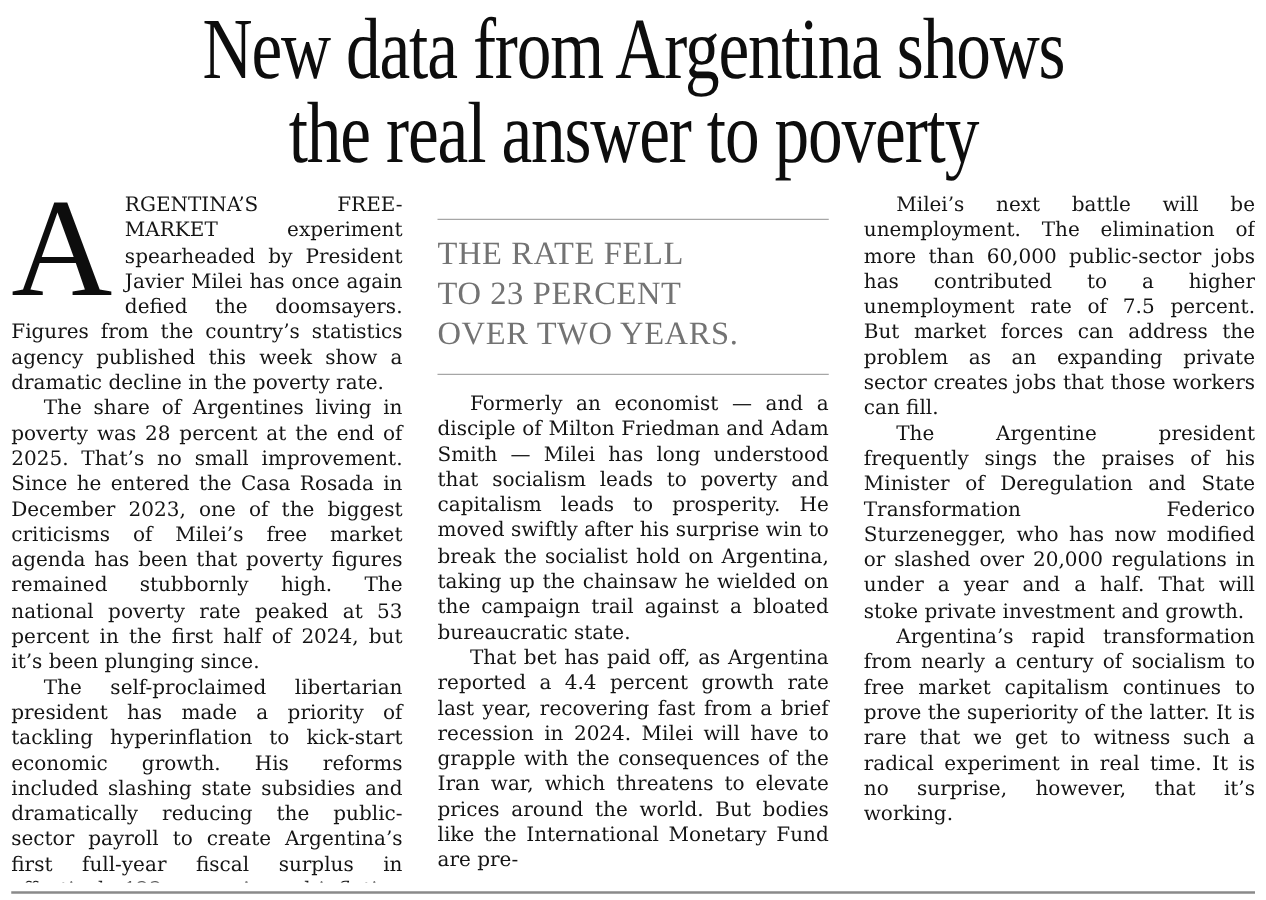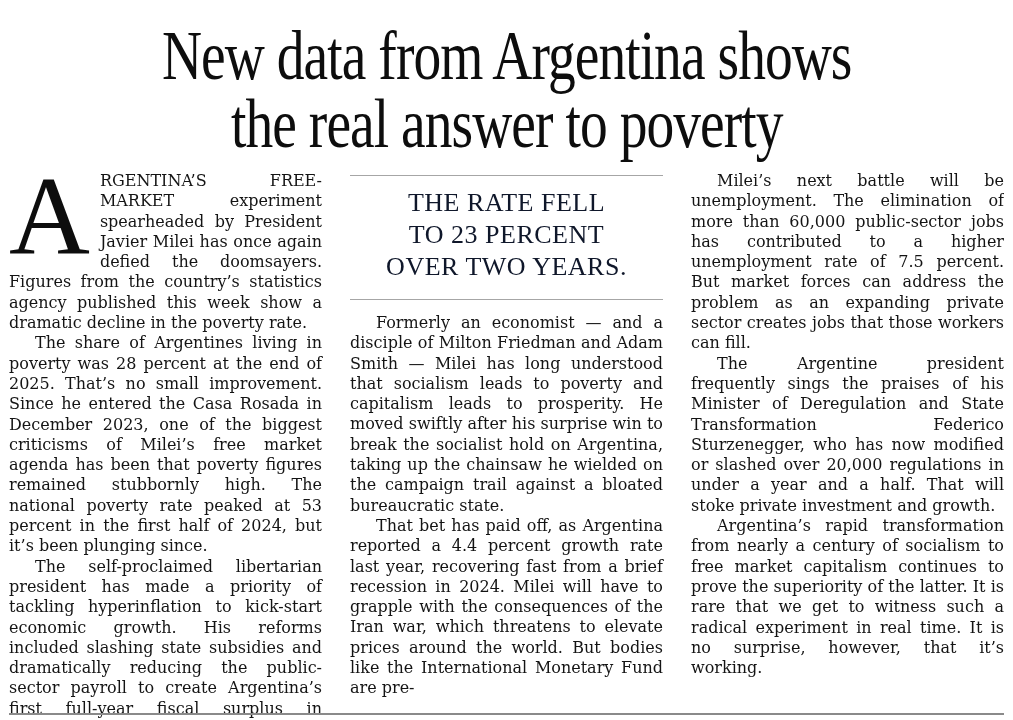"New data from Argentina shows" .headline { padding-top: 17px -> 0 }
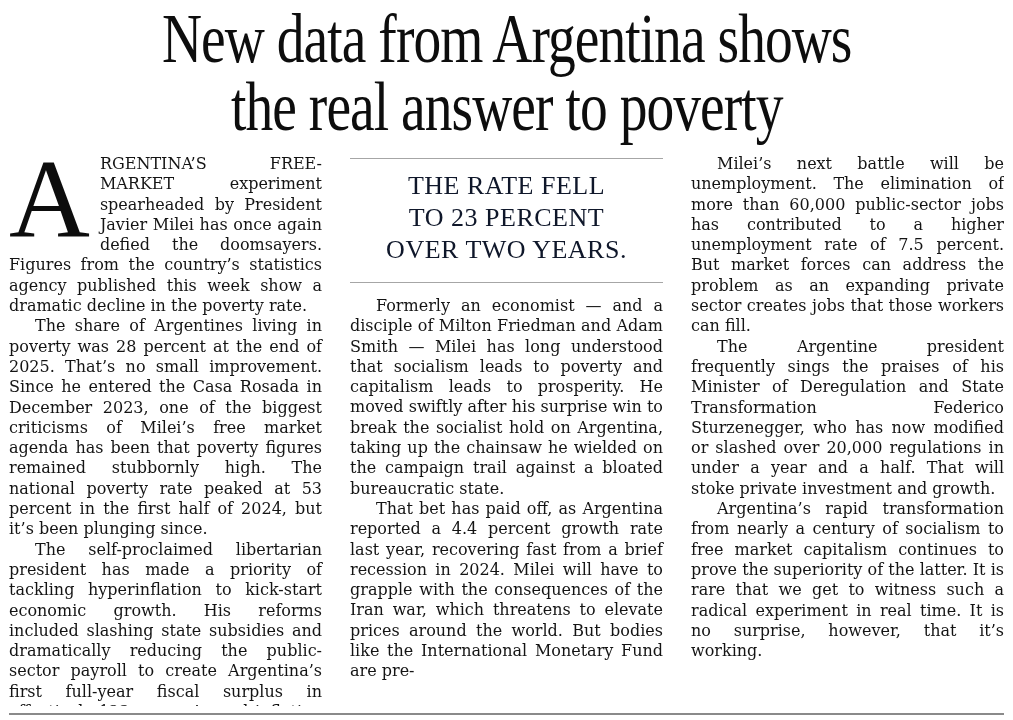"THE RATE FELL" .pullquote { color: #0f172a -> #737373; margin: 4px 0 13px 0 -> 21px 0 13px 0; text-align: center -> none }
